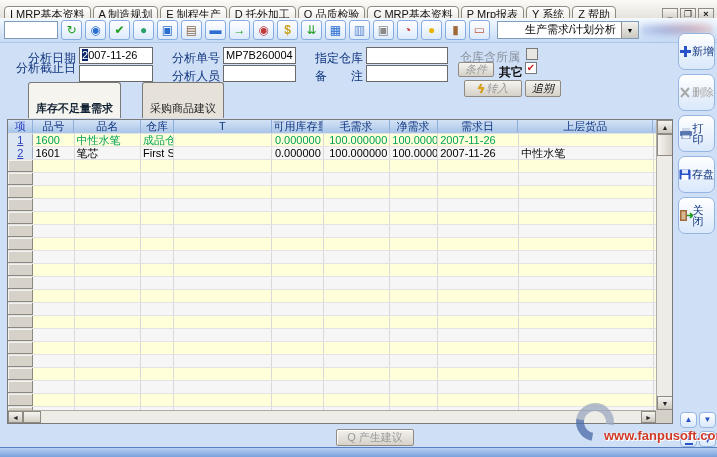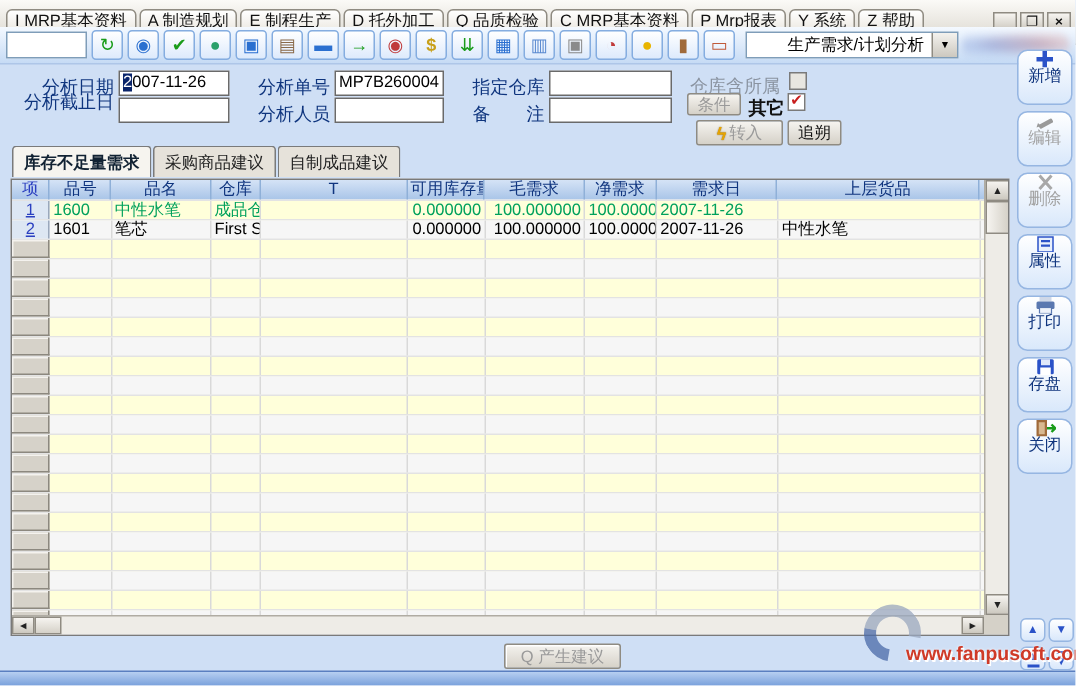"新增" .side-btn { flex-direction: column -> row; justify-content: flex-start -> space-between }
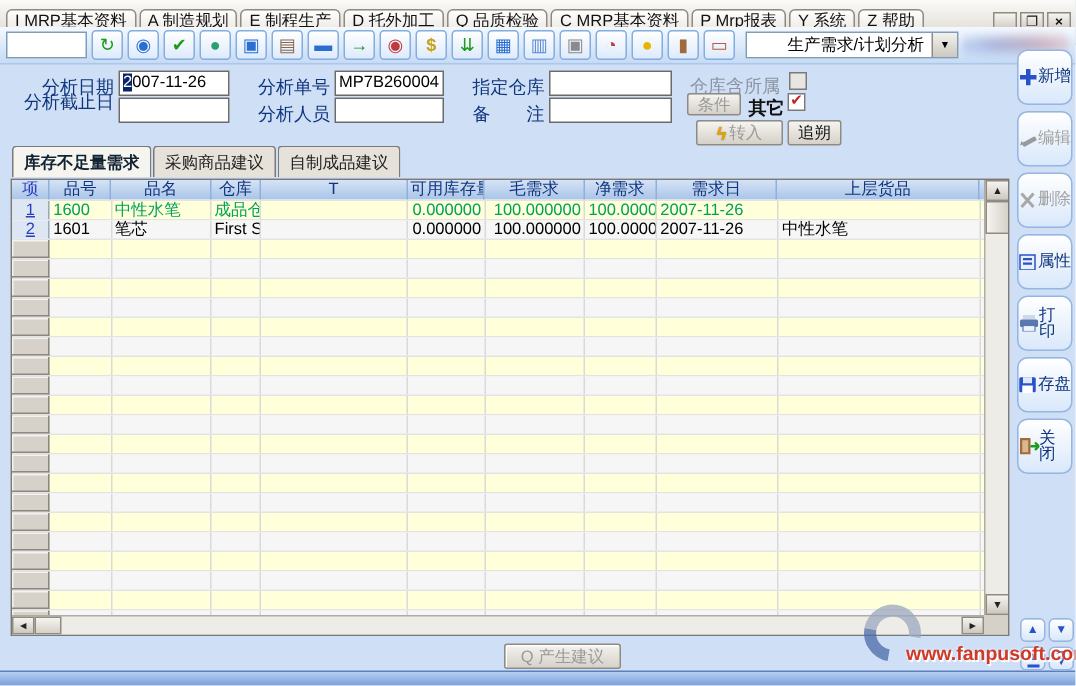"条件" .btn3d { font-style: none -> italic }
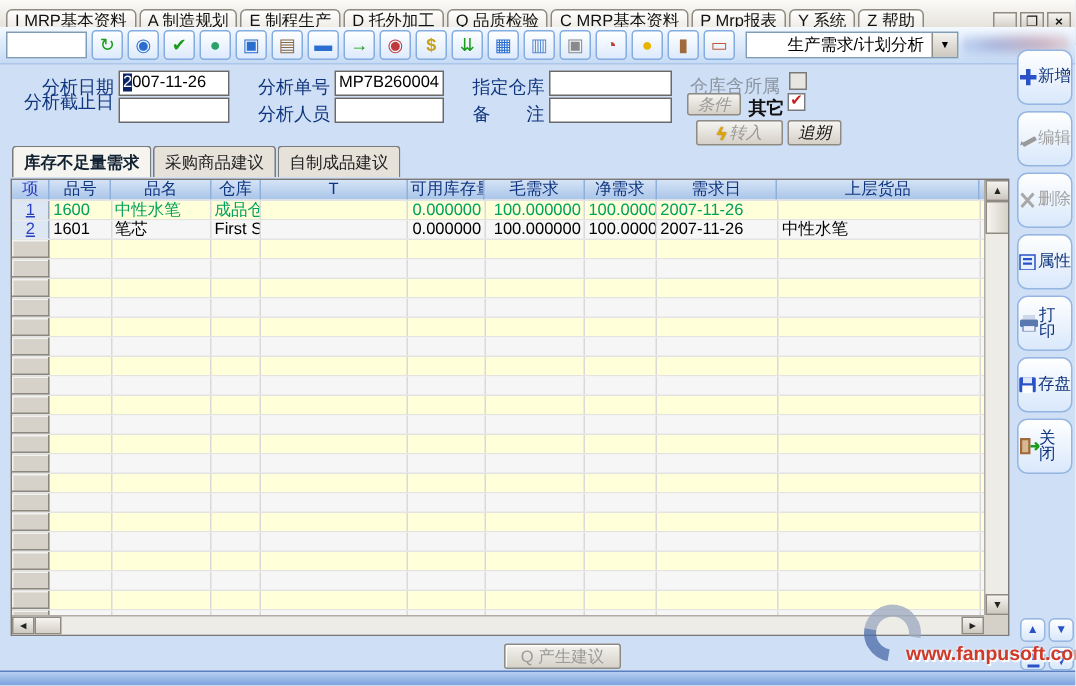"编辑" div.side-btn { html: <div> <svg> <rect></rect> <path></path> </svg> <span>编辑</span> </div> -> none }
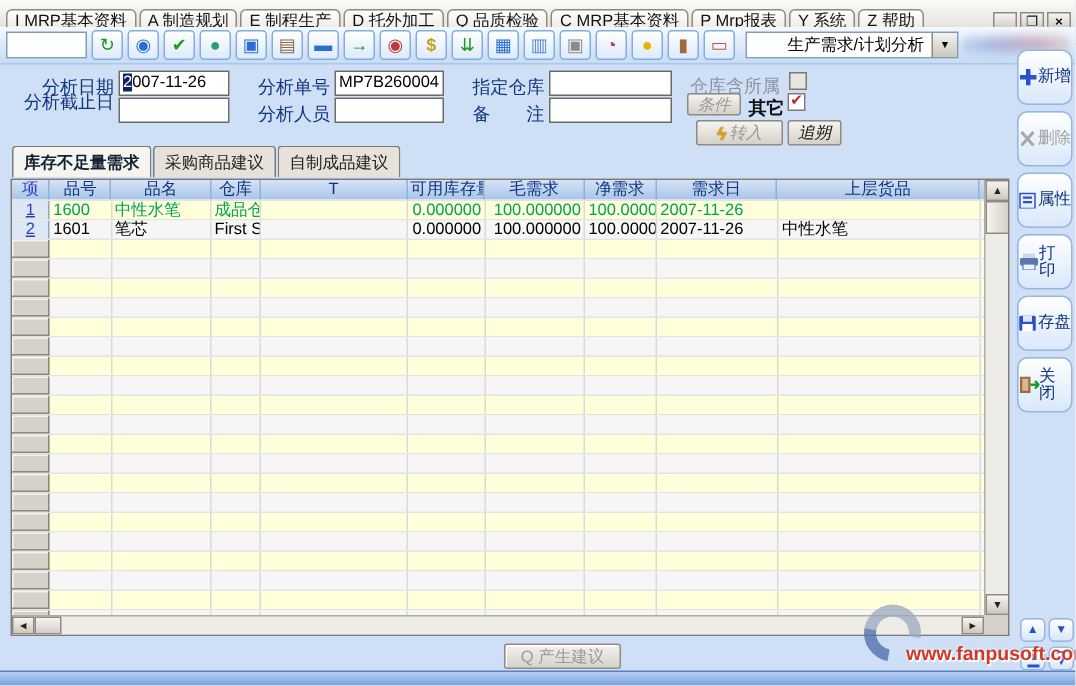"库存不足量需求" .tab { margin-left: none -> 20px; padding: 3px 7px 2px 7px -> 18px 7px 2px 7px }
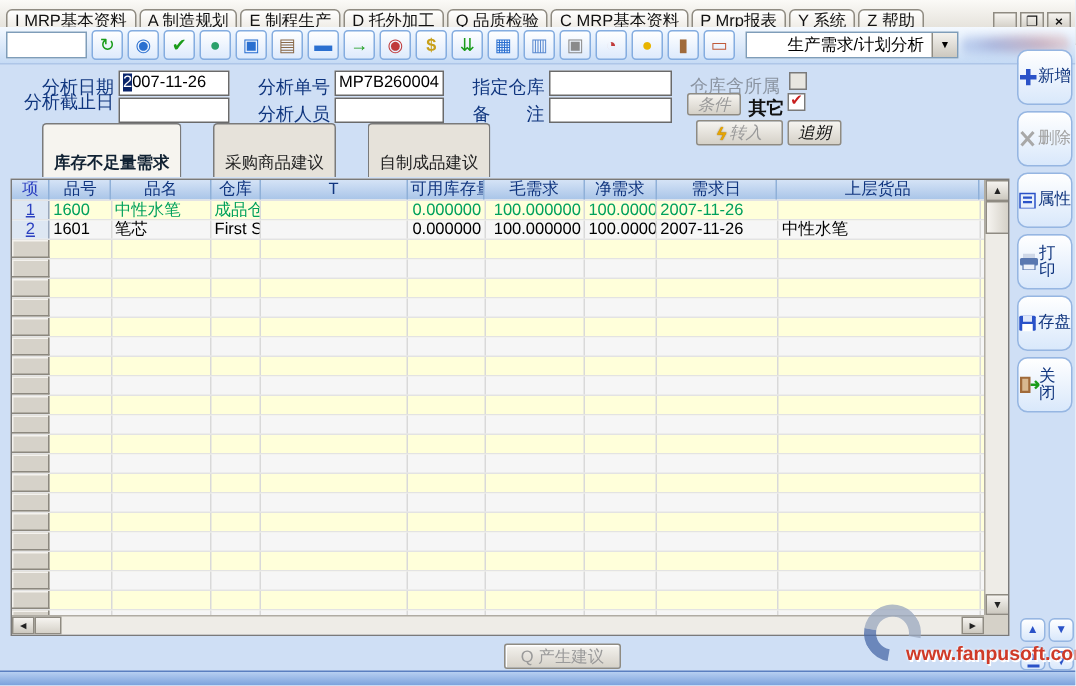"自制成品建议" div.tab { html: <div>自制成品建议</div> -> none }
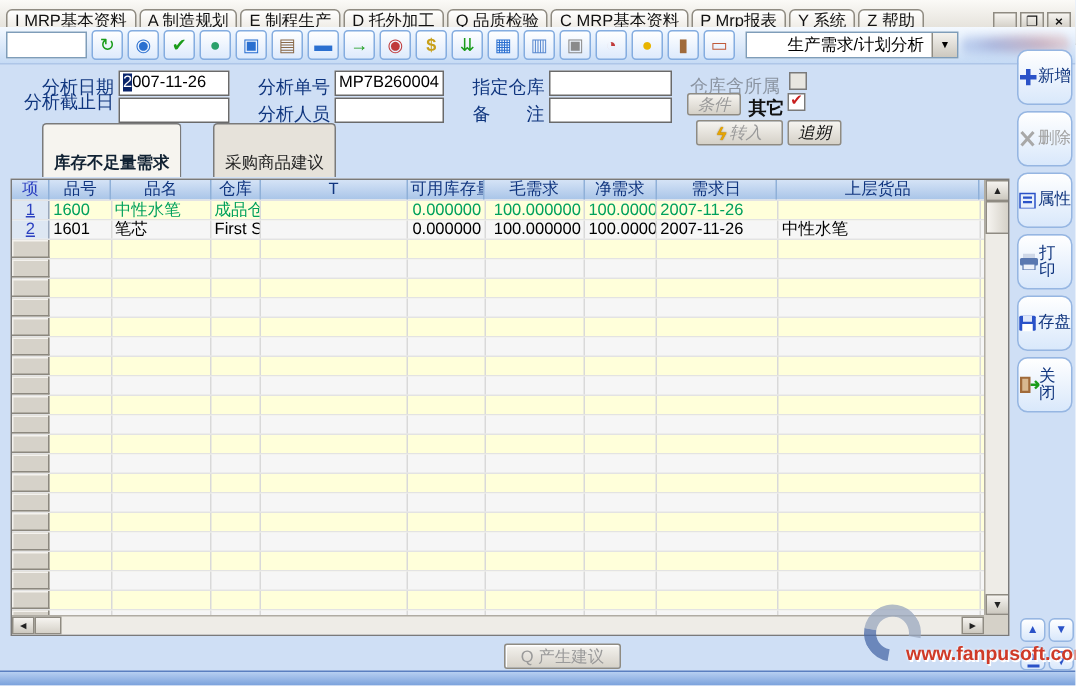"属性" div.side-btn { html: <div> <svg> <rect></rect> <rect></rect> <rect></rect> </svg> <span>属性</span> </div> -> none }
